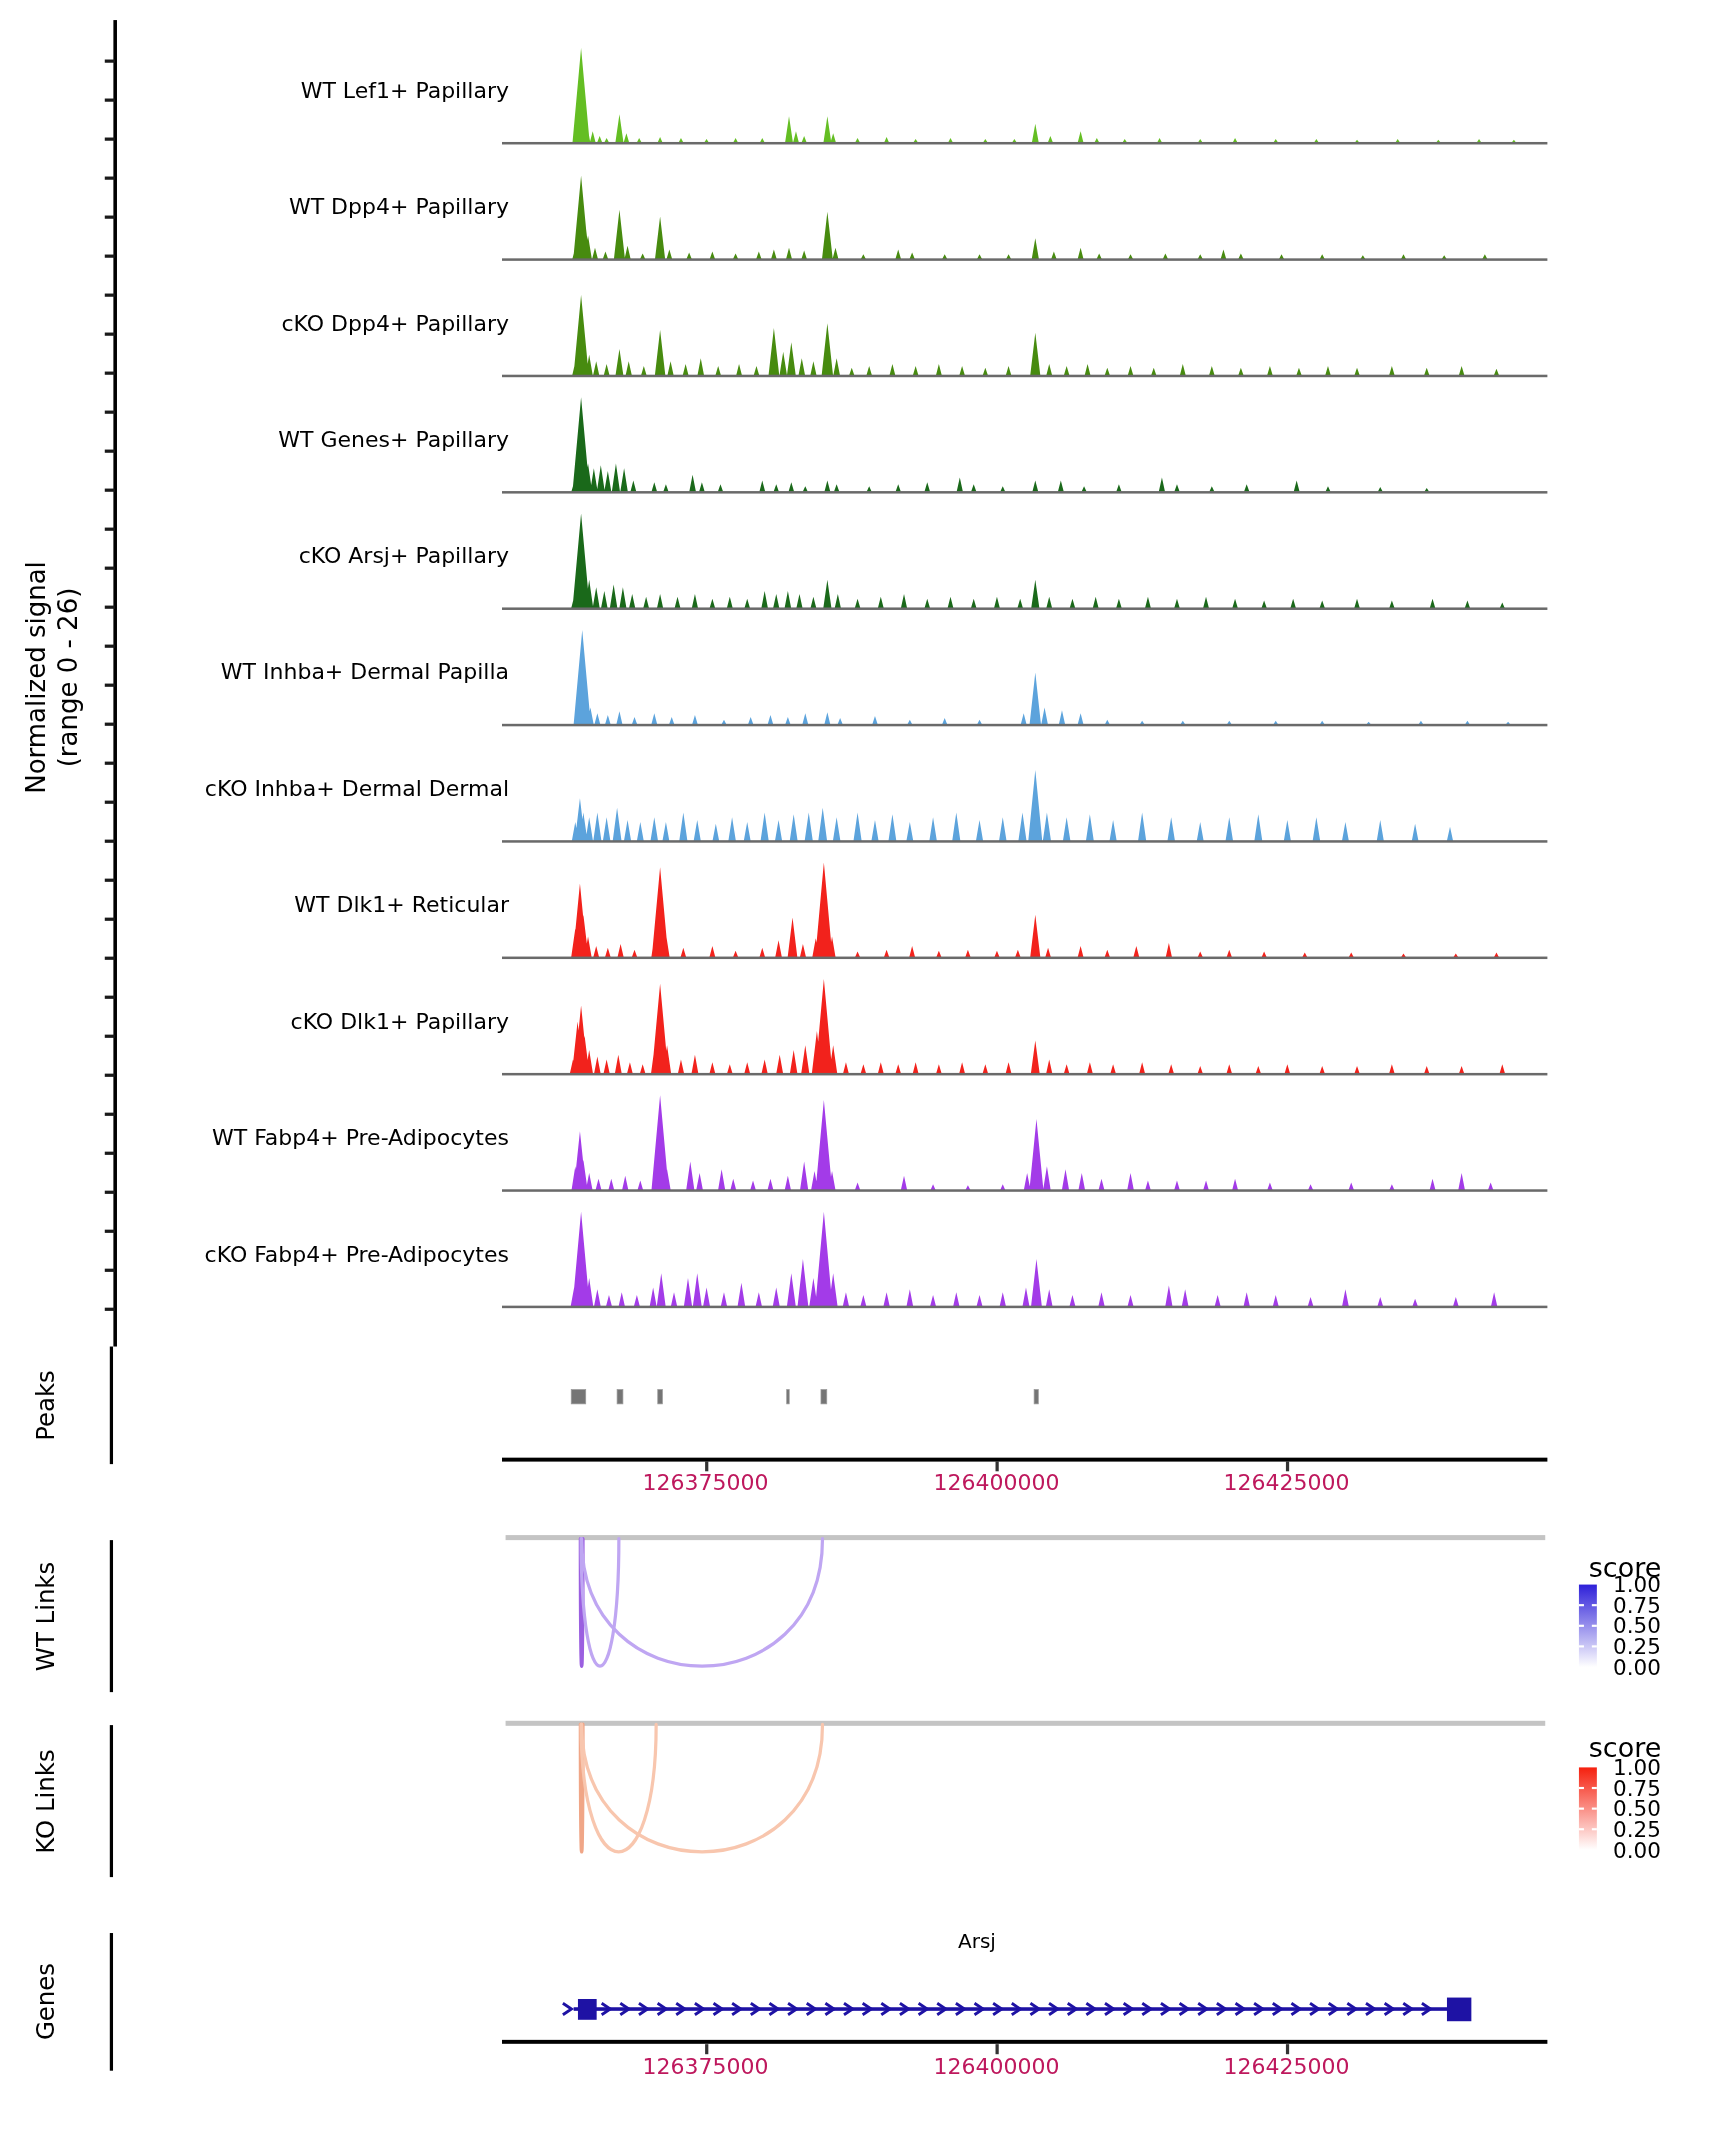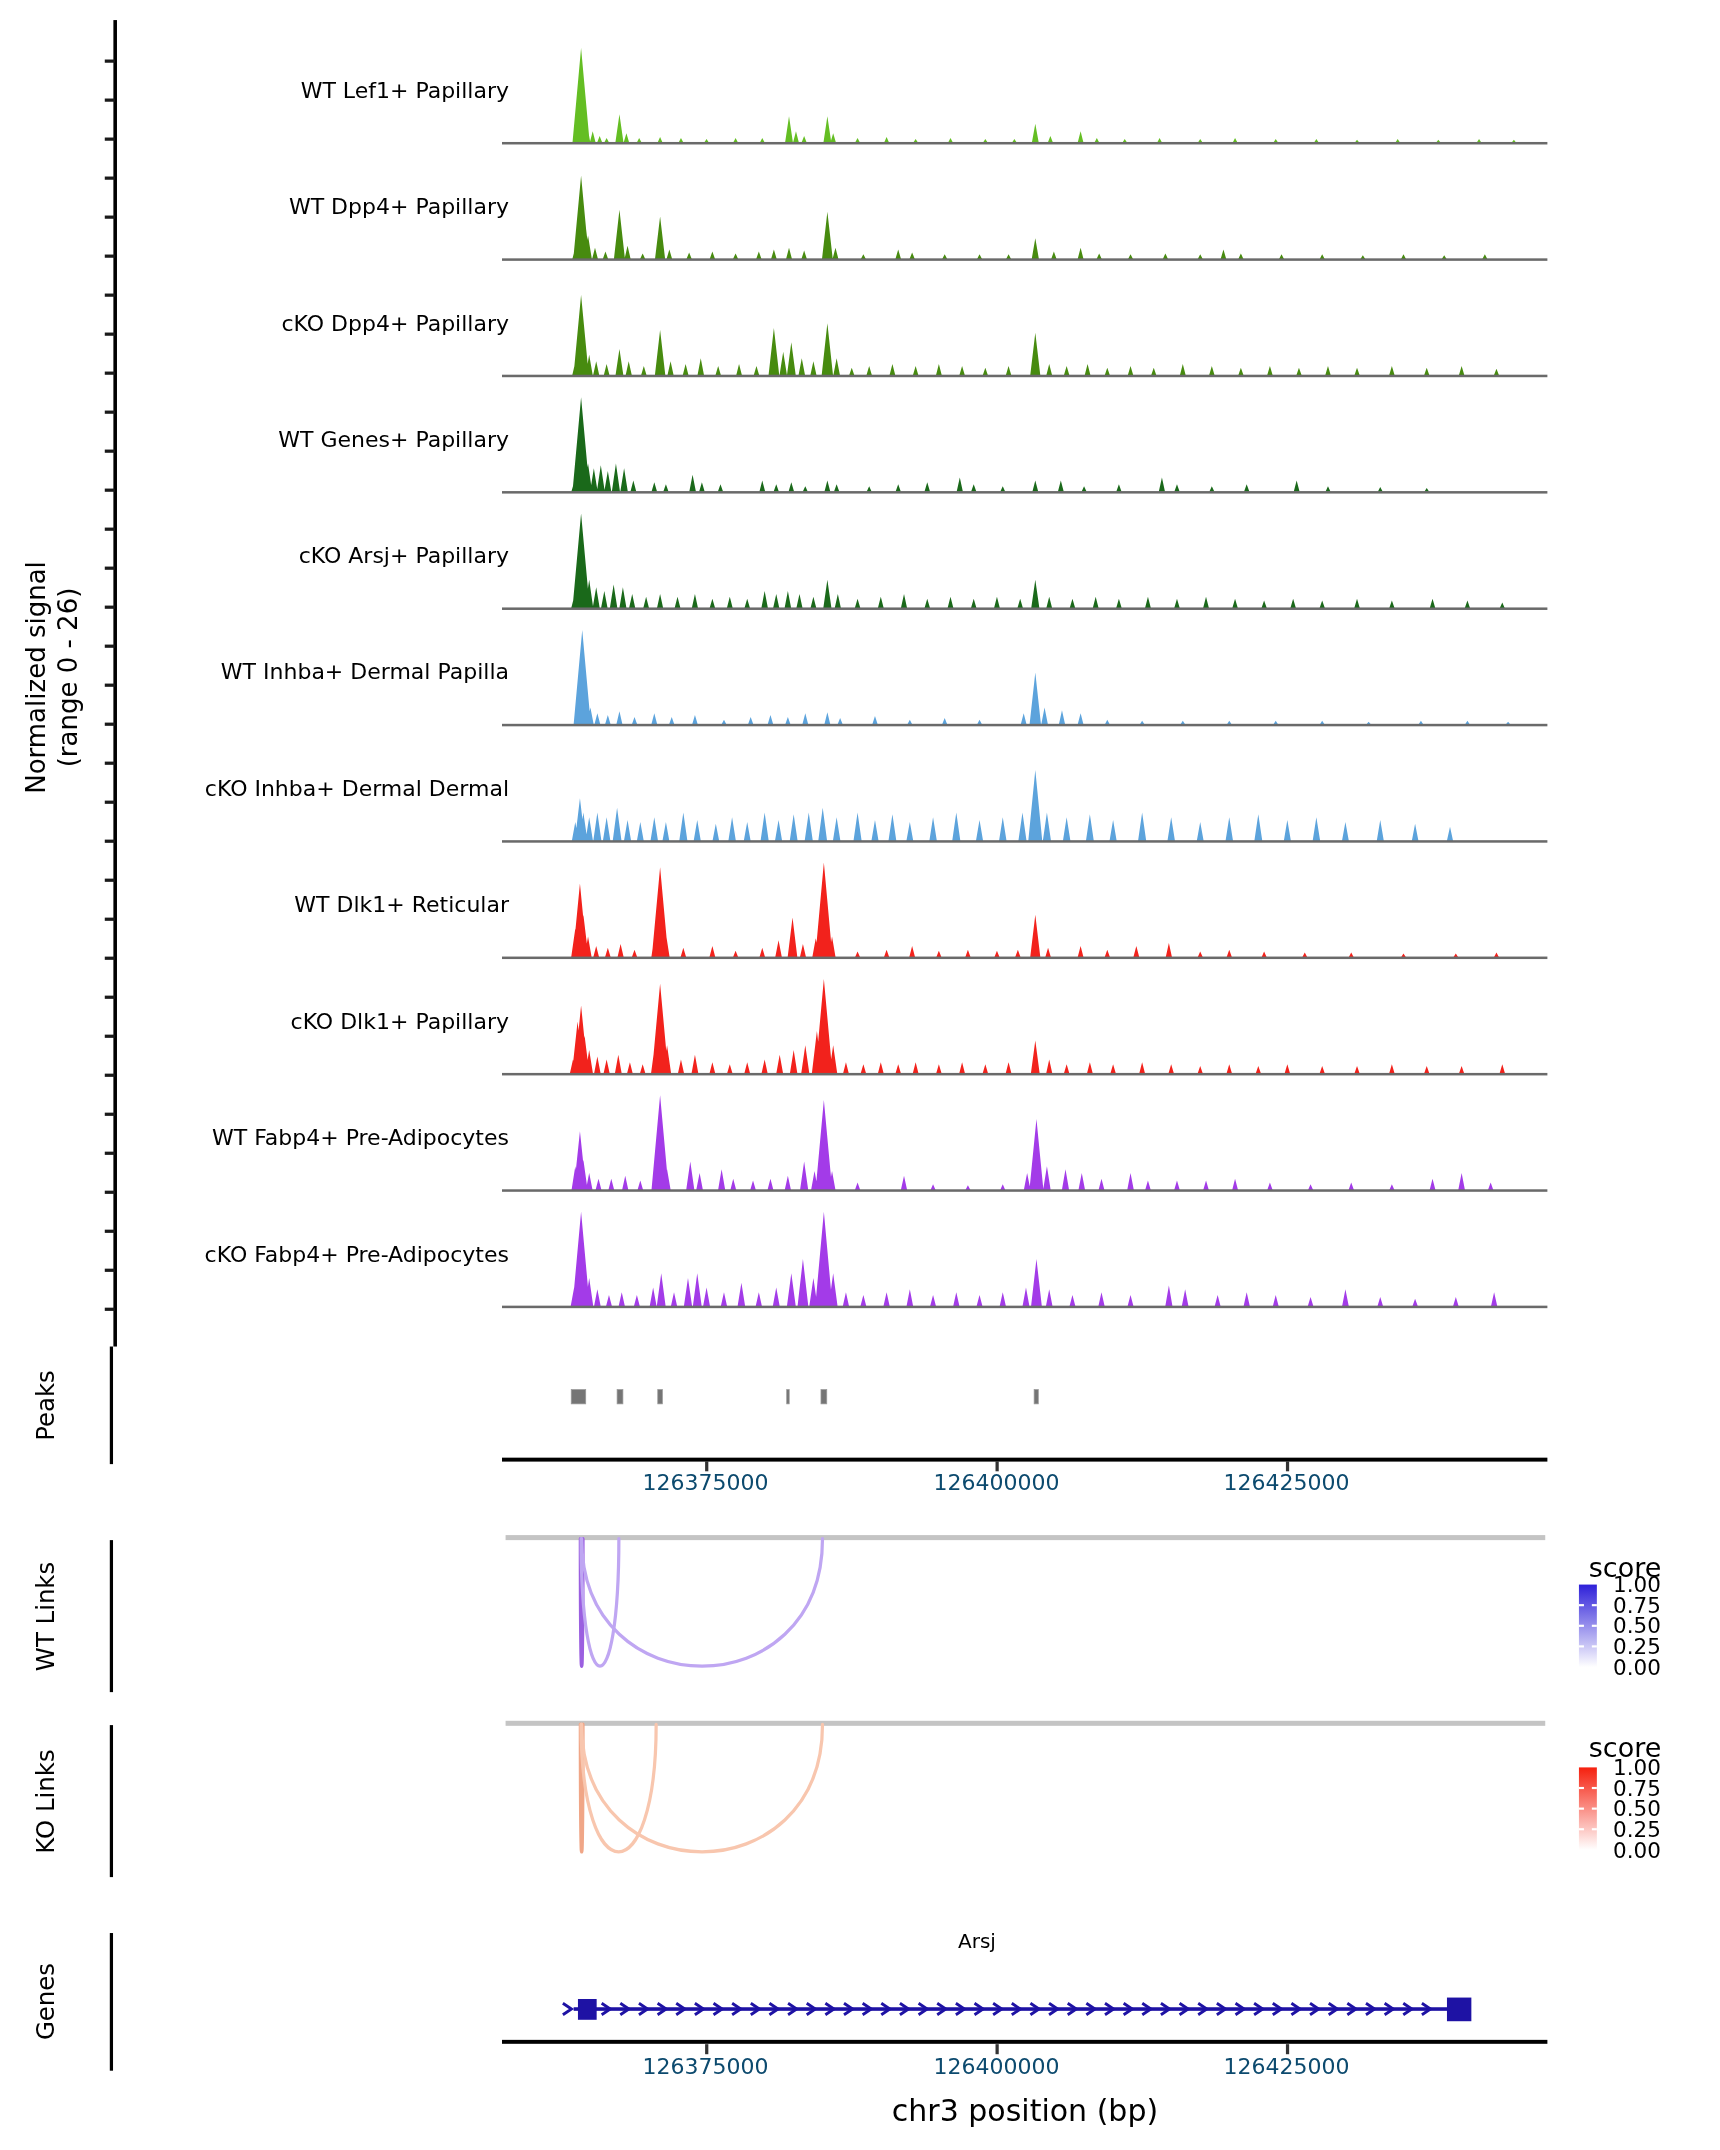"126375000" .axtick { color: #0c4a6e -> #be185d }
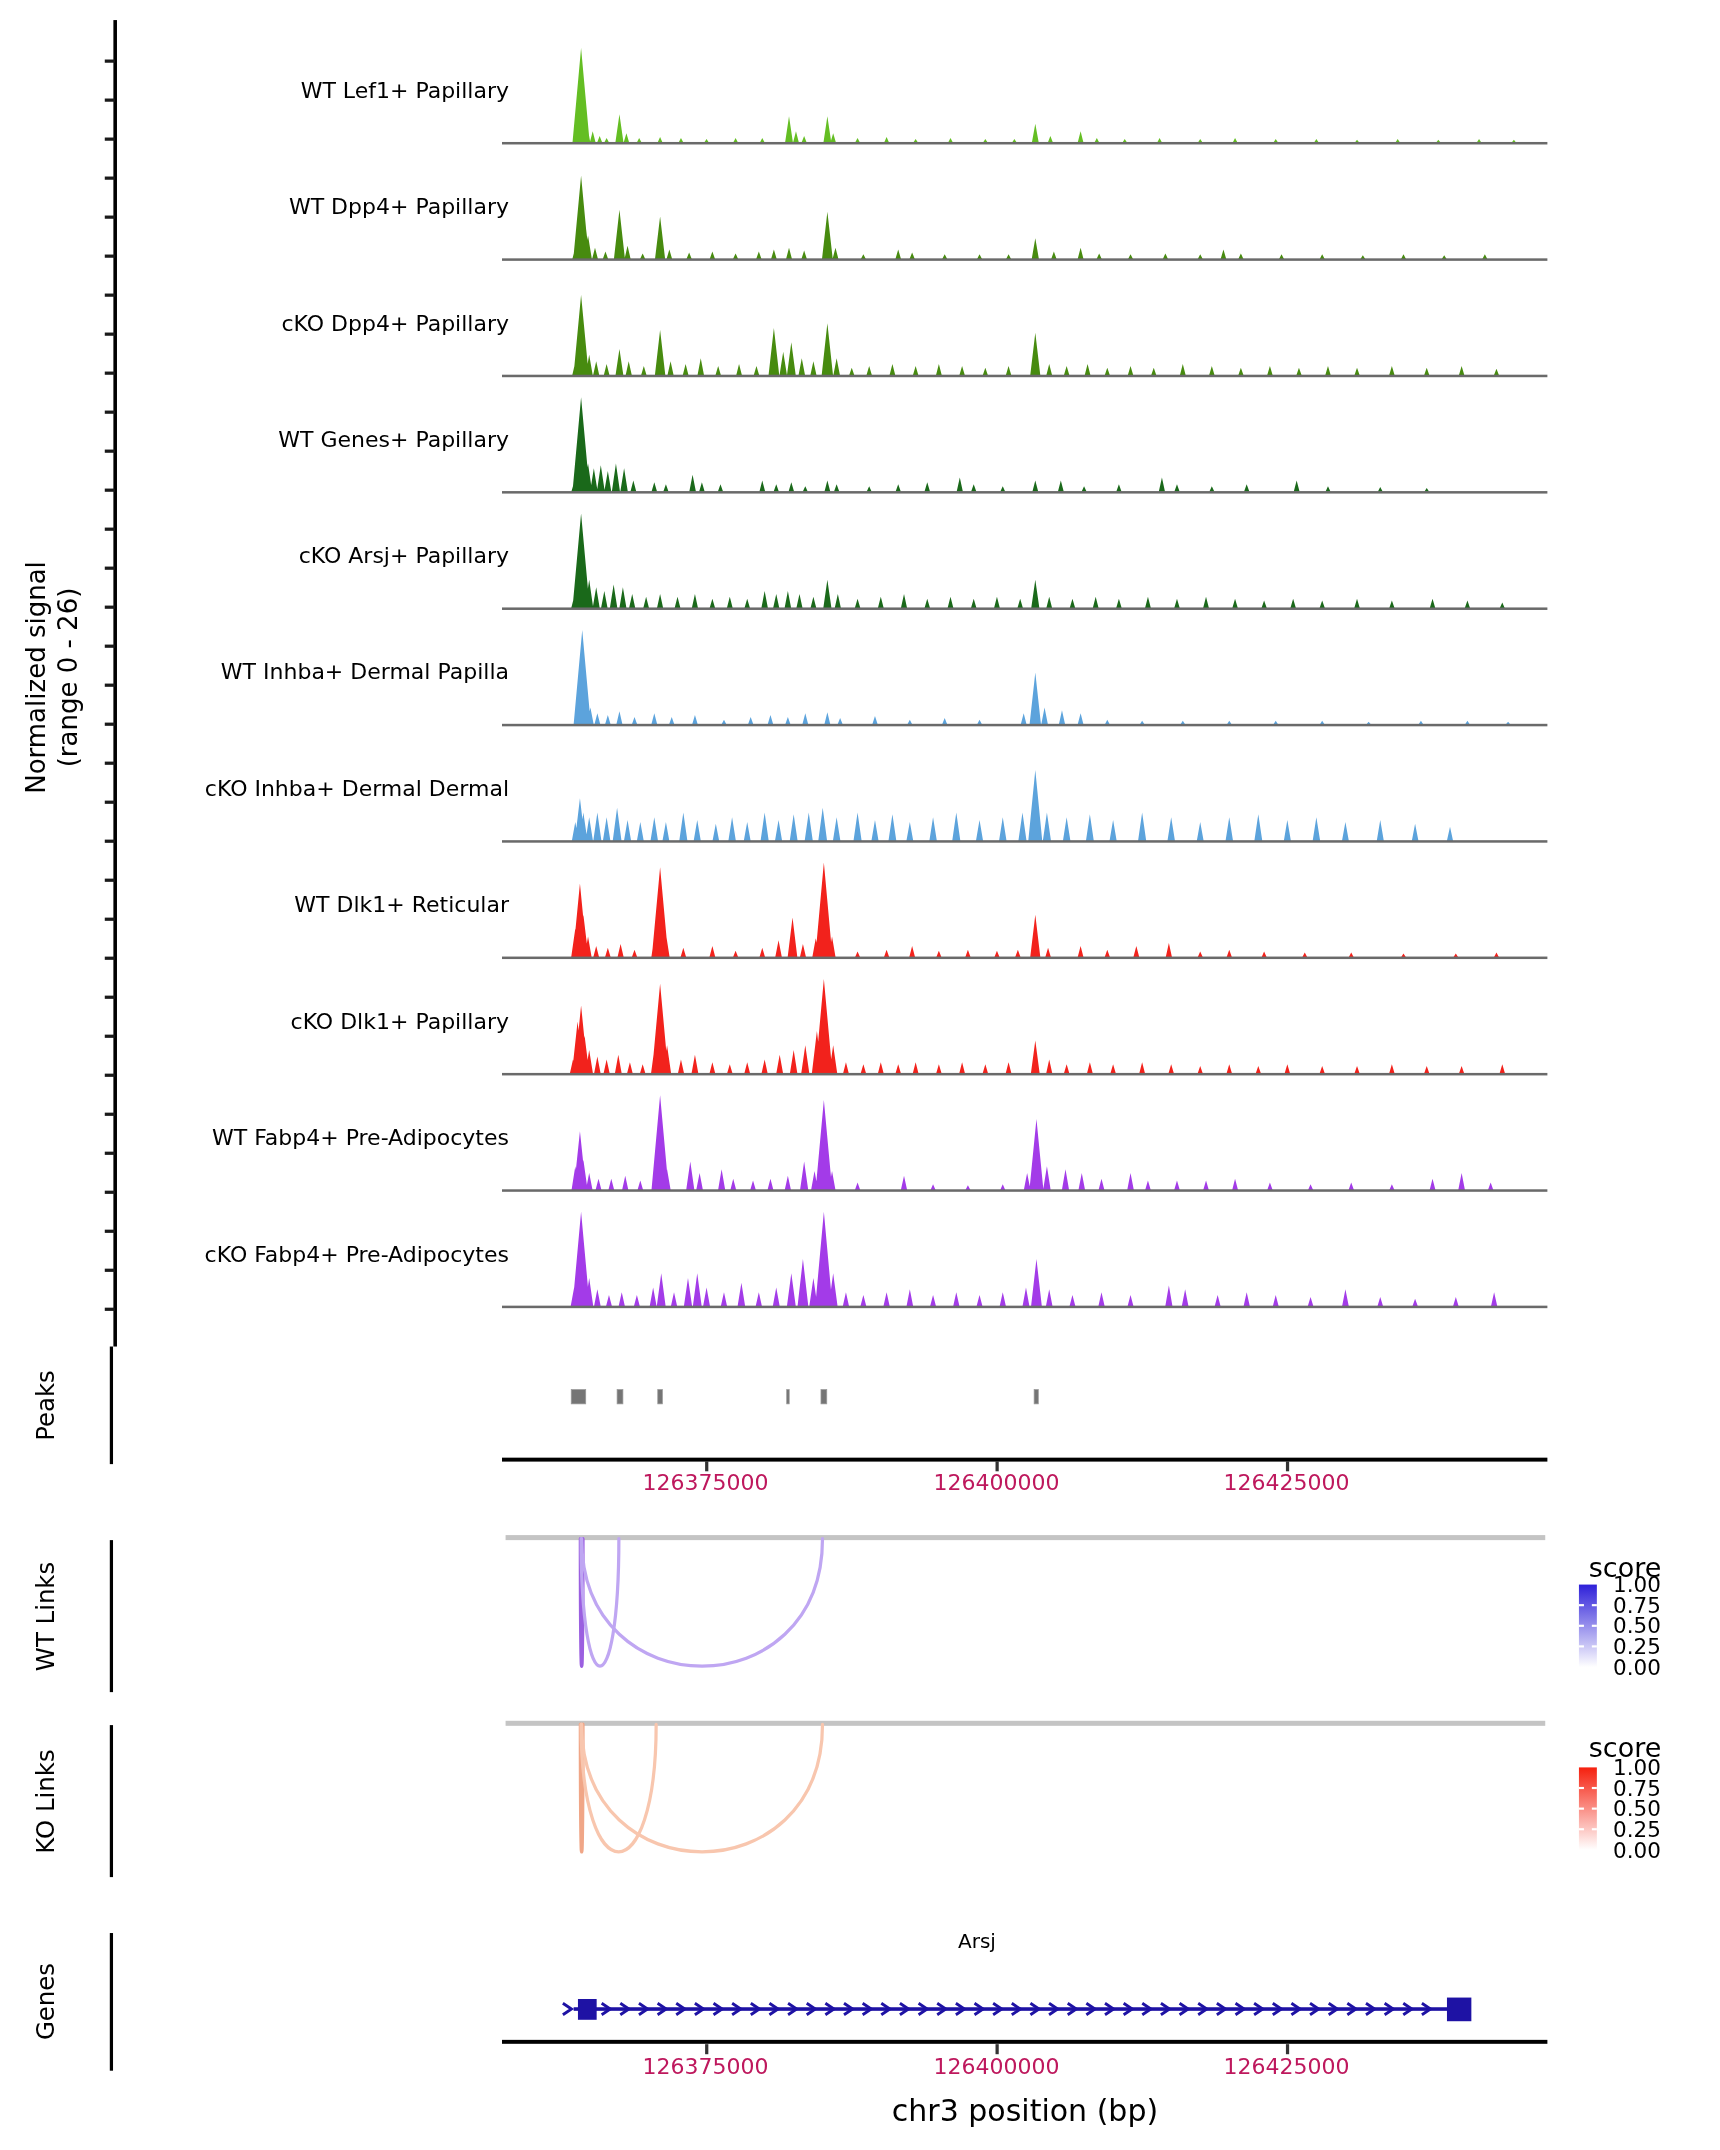"chr3 position (bp)" div.txt { html: <div>chr3 position (bp)</div> -> none }
